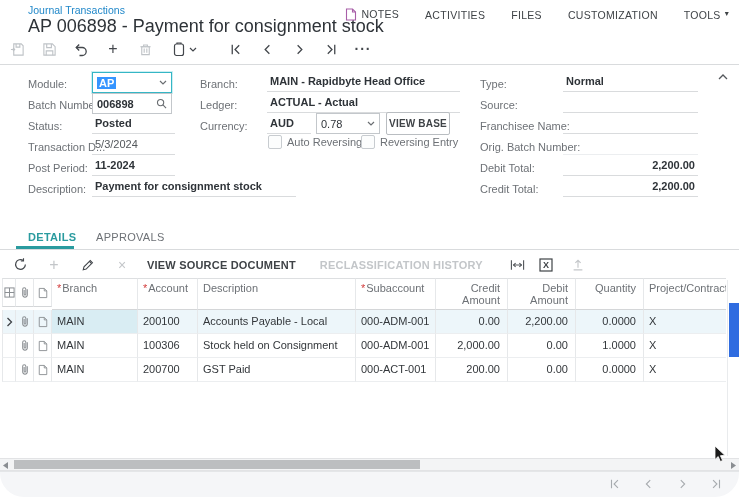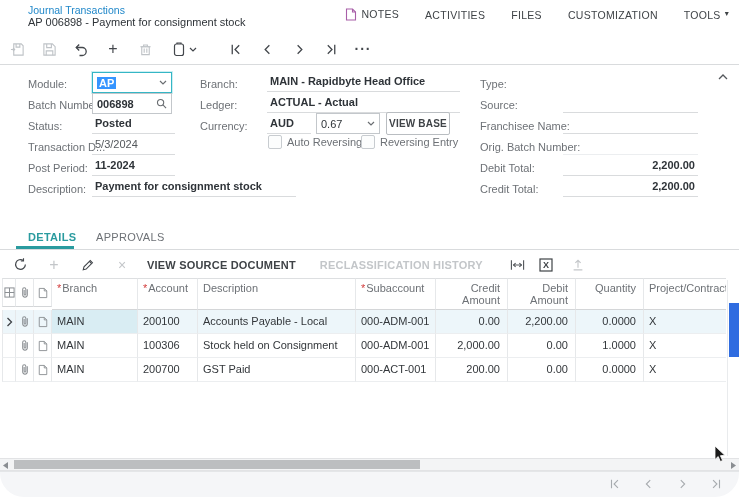"AP 006898 - Payment for" .title { font-size: 11px -> 18px }
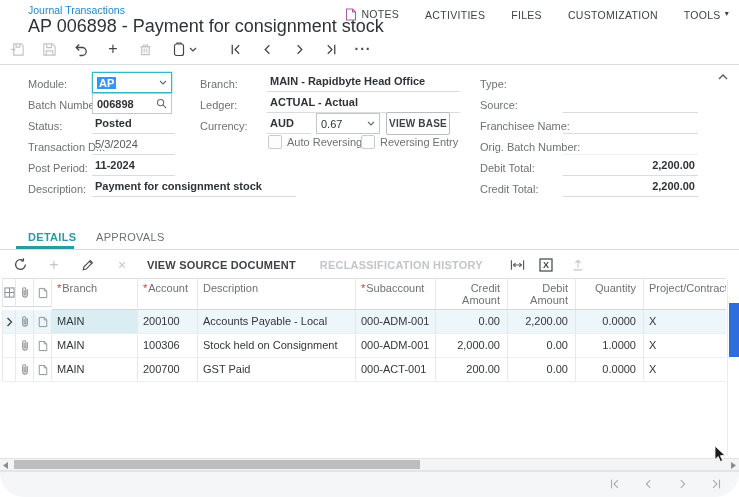"Normal" div.abs { html: none -> <div>Normal</div> }
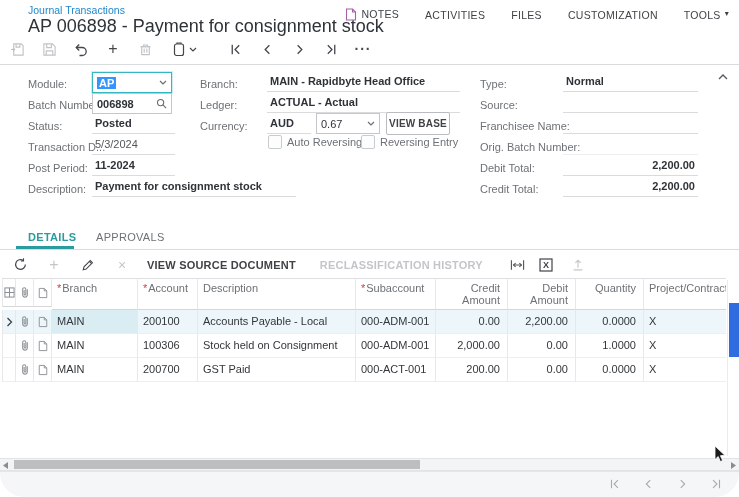"0.67" span { text: 0.67 -> 0.78 }
